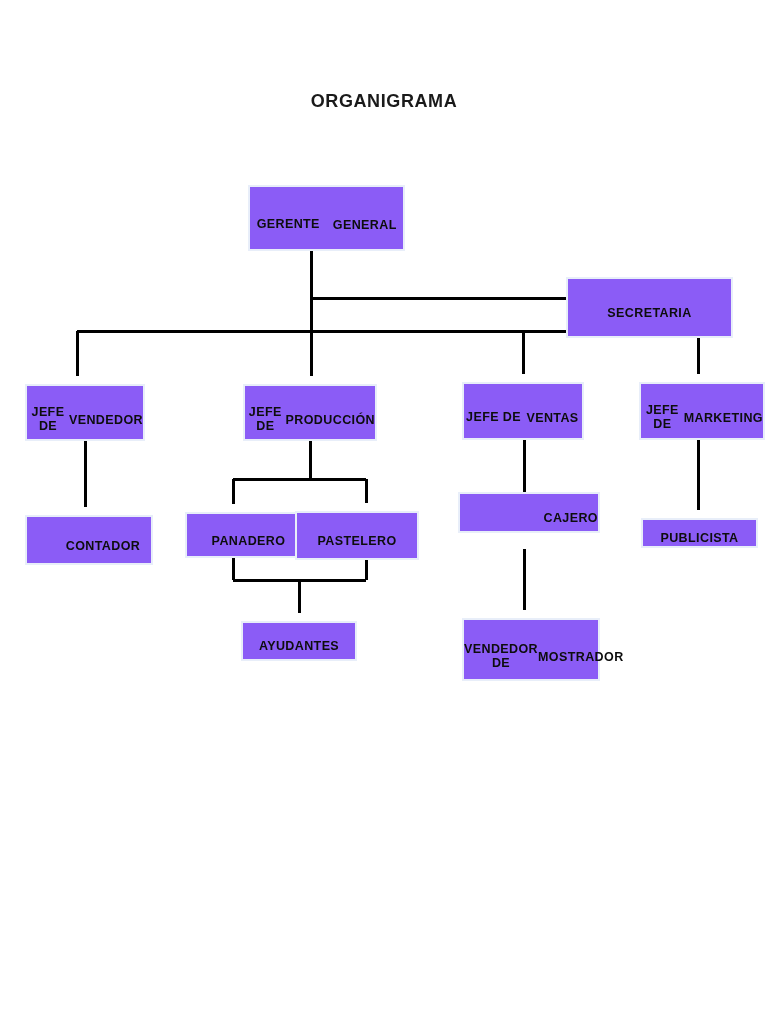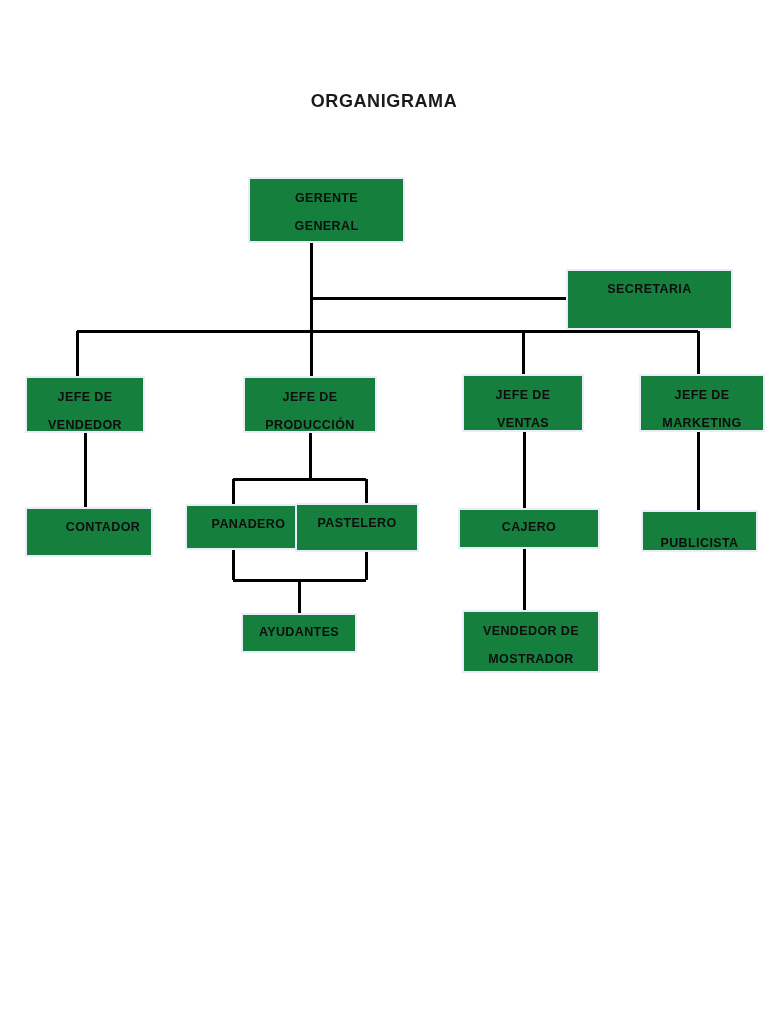"GERENTE" .node { background: #15803d -> #8b5cf6; flex-direction: column -> row; margin-top: none -> 8px }
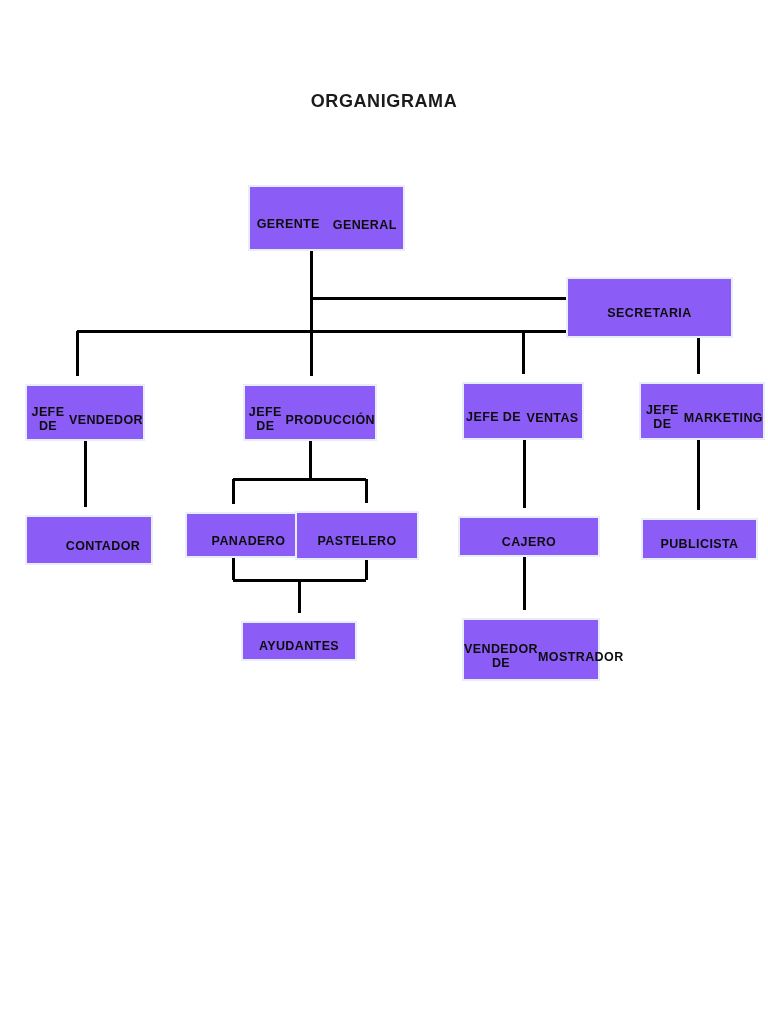"CAJERO" div.node { text-align: none -> right; top: 508px -> 484px }
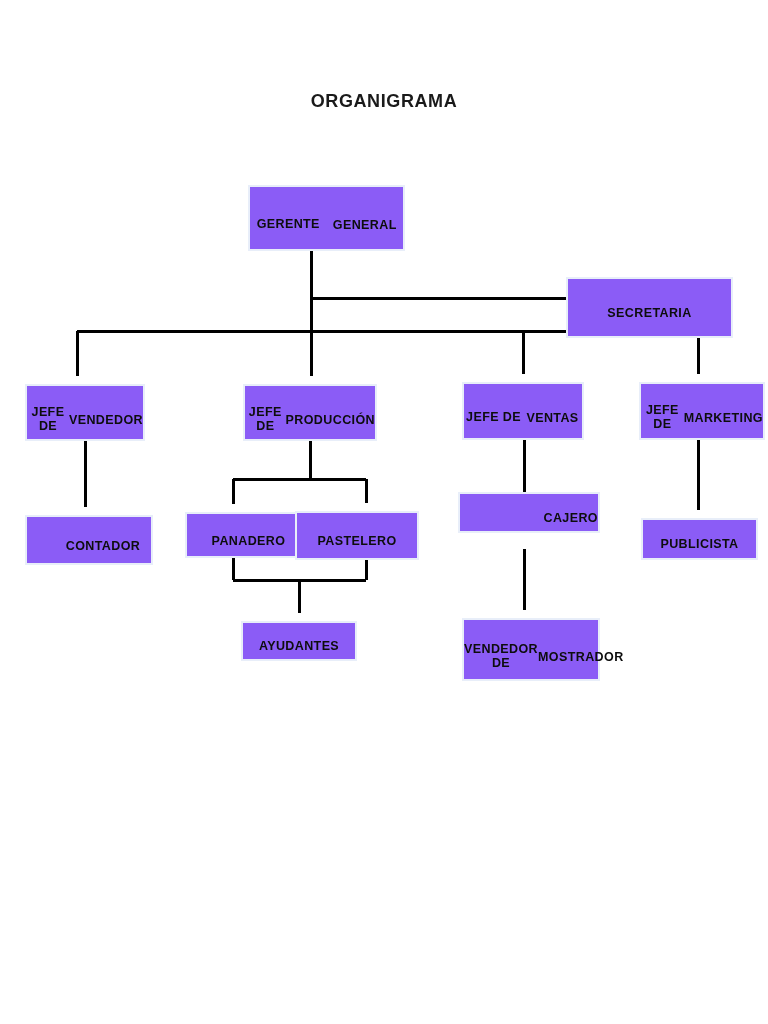"PUBLICISTA" div.node { height: 42px -> 30px }
